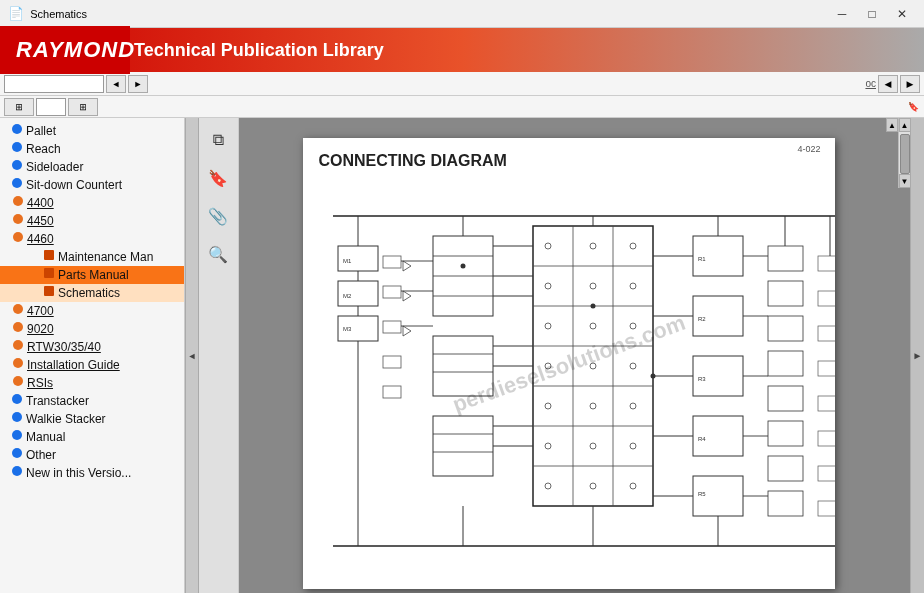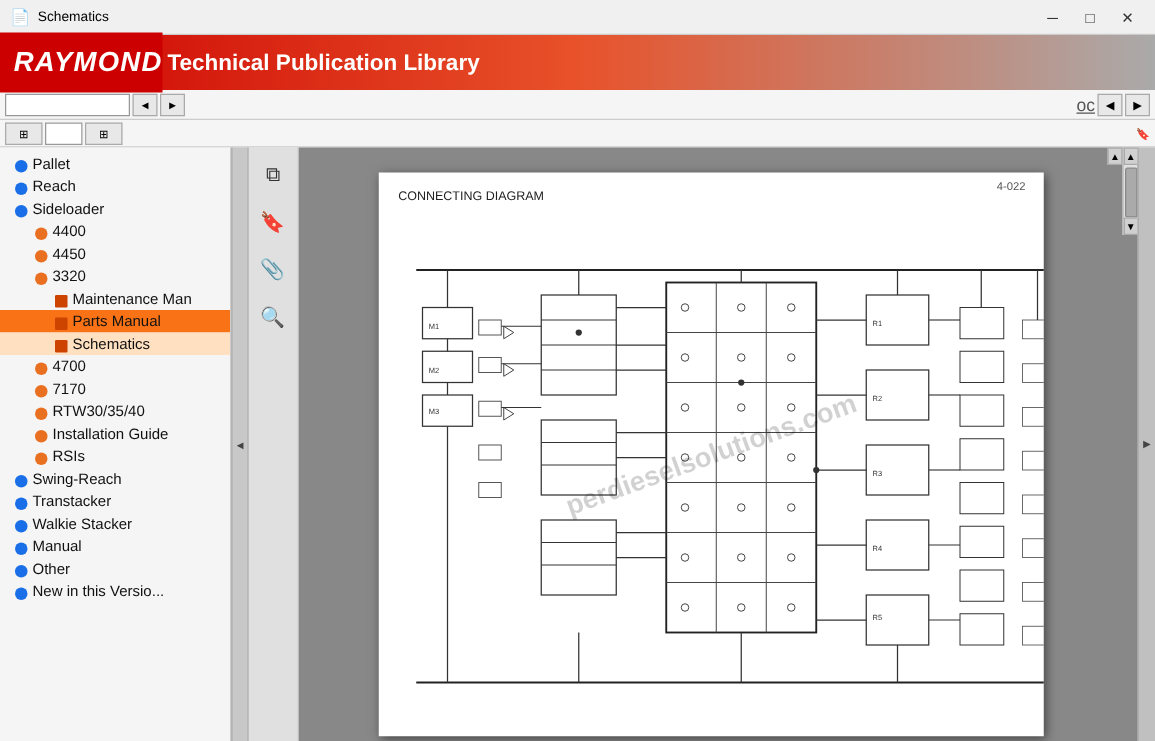"RAYMOND" .raymond-logo { justify-content: flex-end -> flex-start; padding-left: none -> 16px }
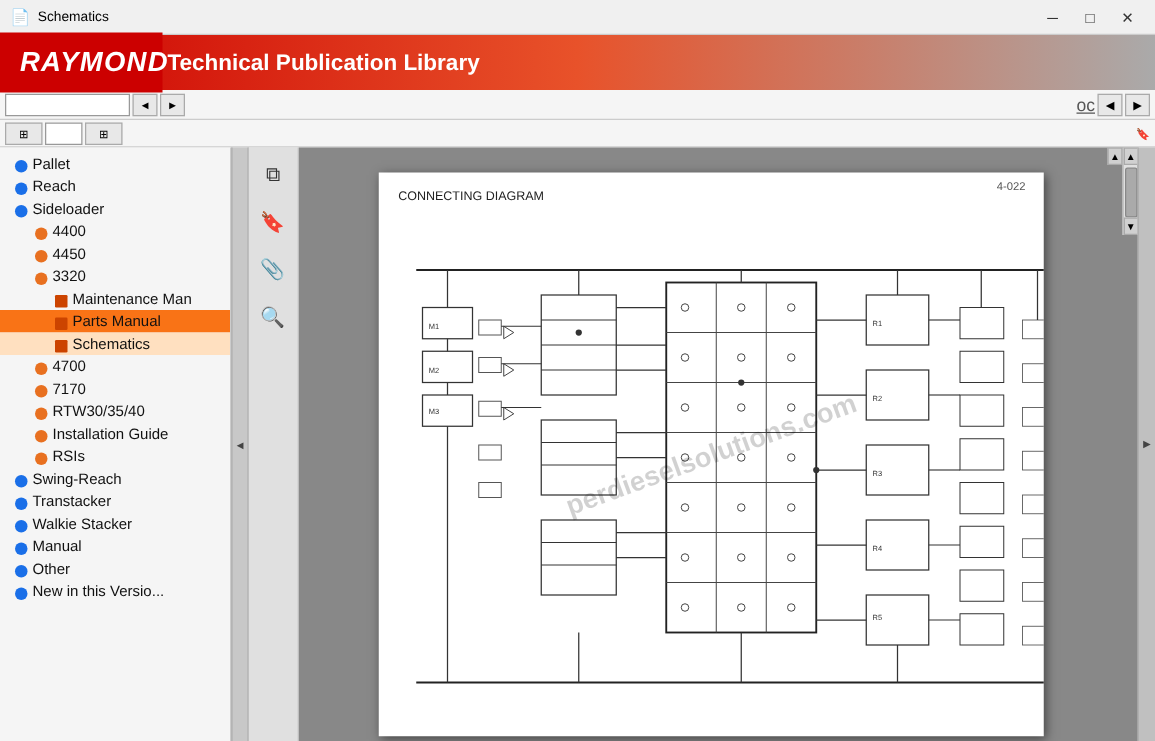"oc" span { font-size: 14px -> 10px }
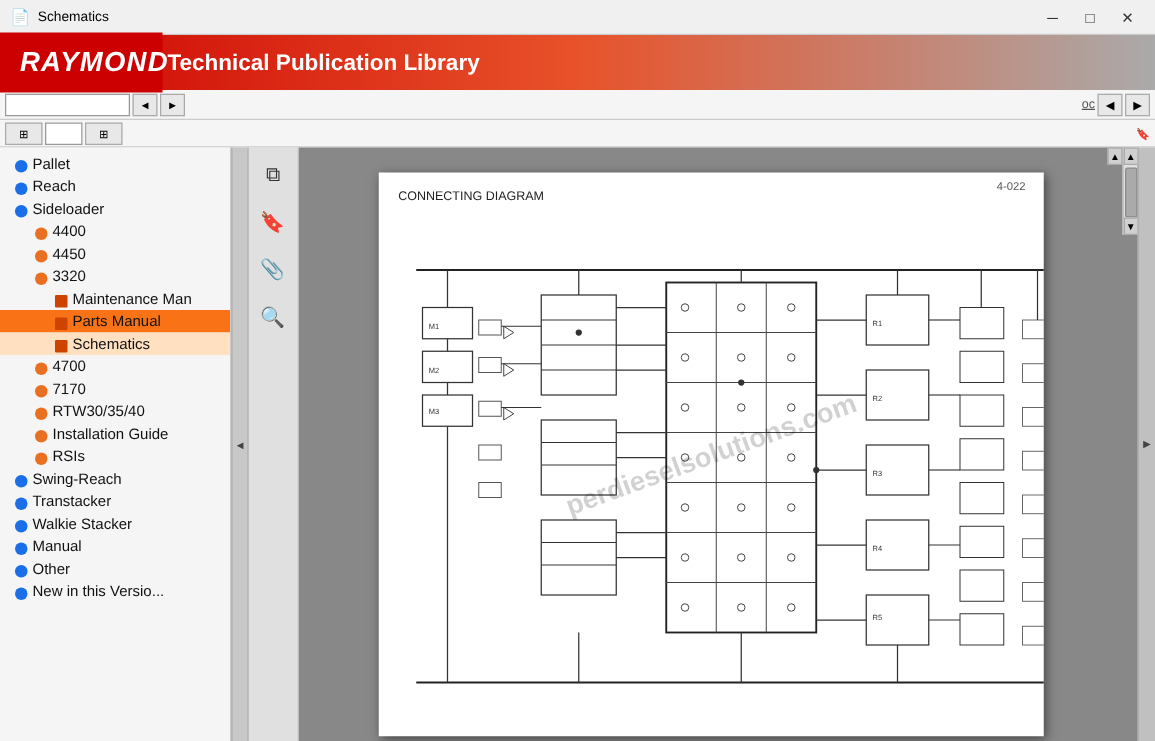"Pallet" .sidebar-item { align-items: flex-end -> flex-start }
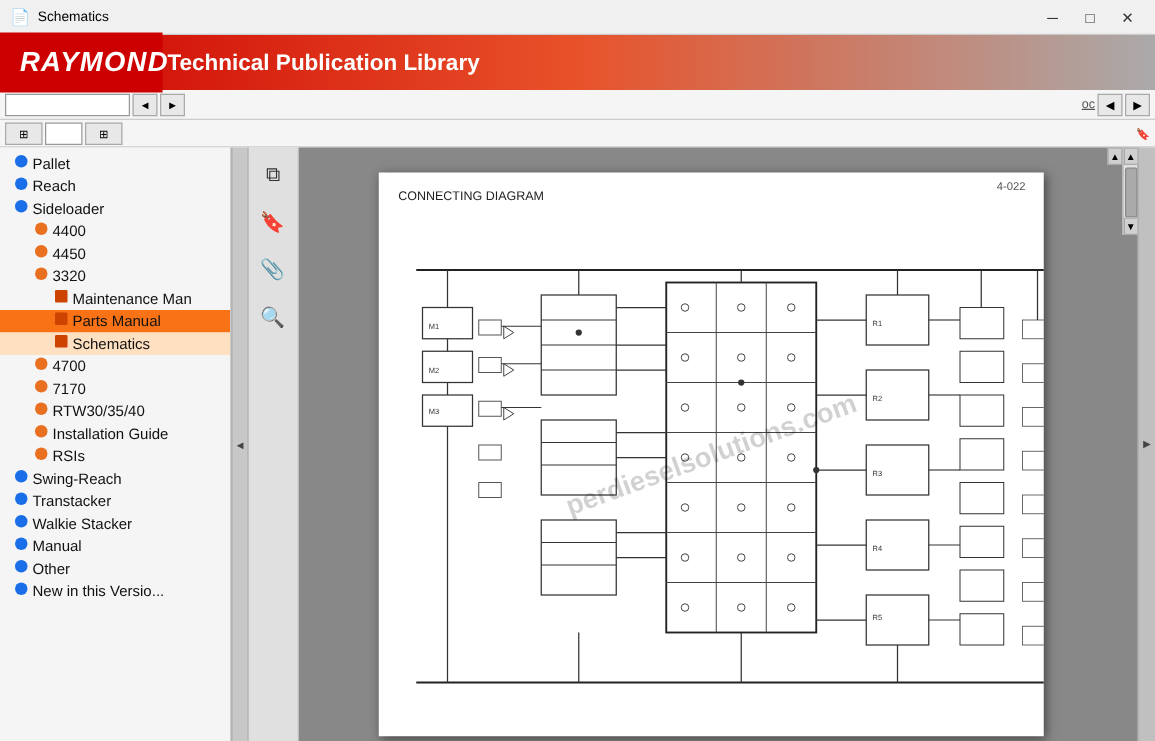"CONNECTING DIAGRAM" .connecting-diagram-label { font-size: 10px -> 16px; font-weight: normal -> bold }
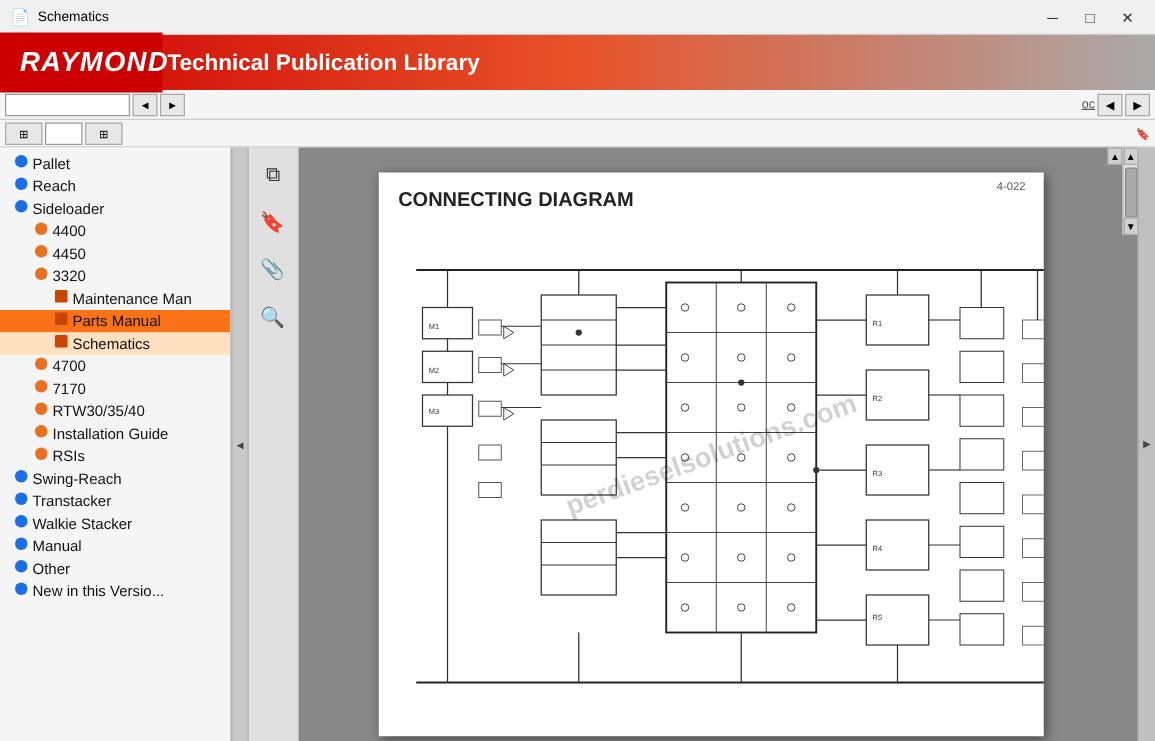"Sit-down Countert" div.sidebar-item { html: none -> <div> <span></span> <span>Sit-down Countert</span> </div> }
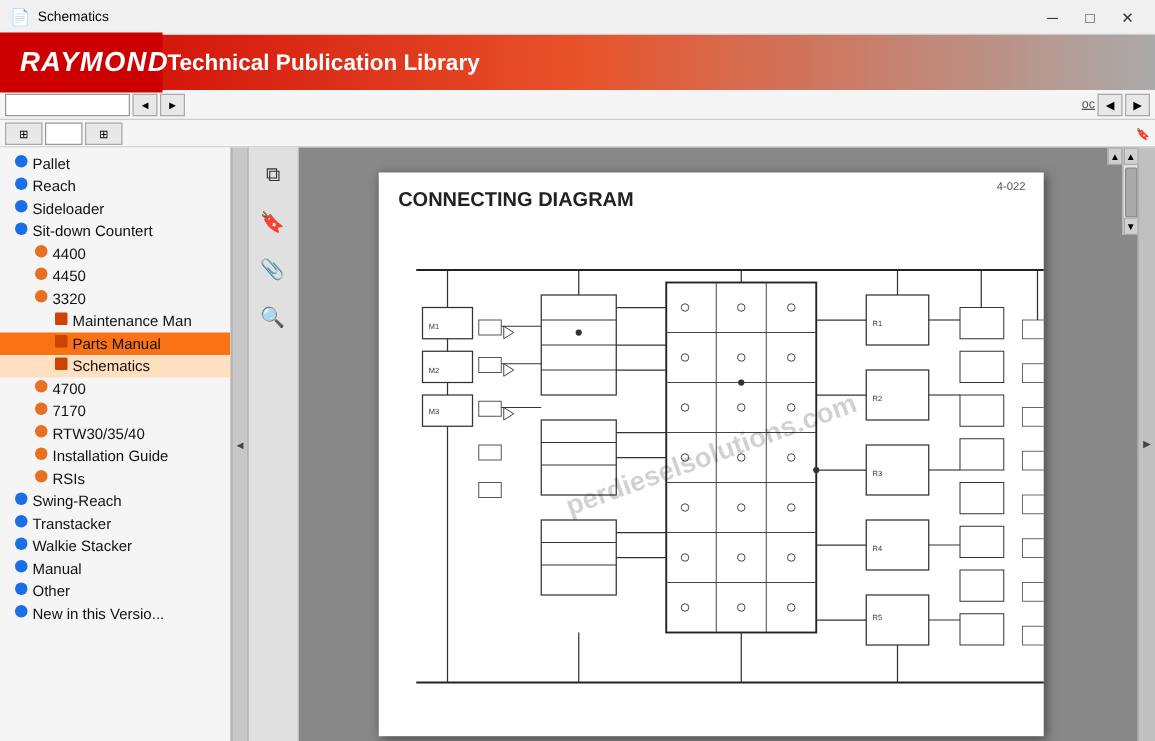"4400" .sidebar-sub-item { padding-left: 28px -> 13px; text-decoration: none -> underline }
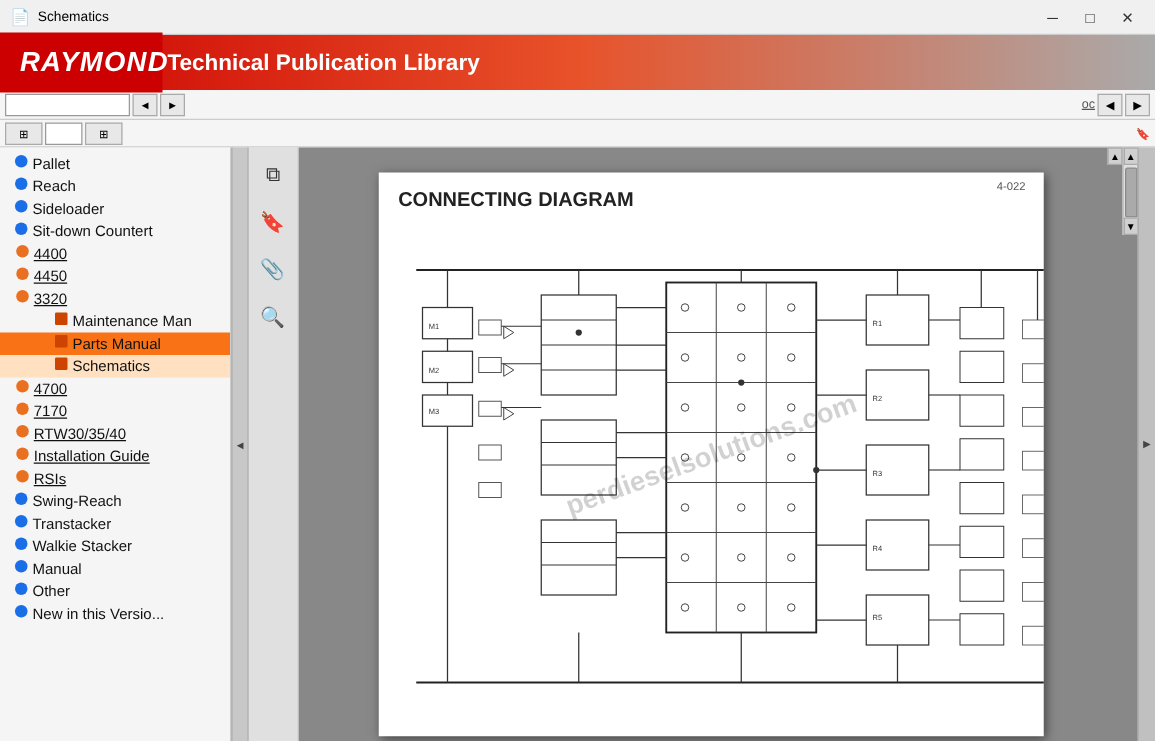"3320" span { text: 3320 -> 4460 }
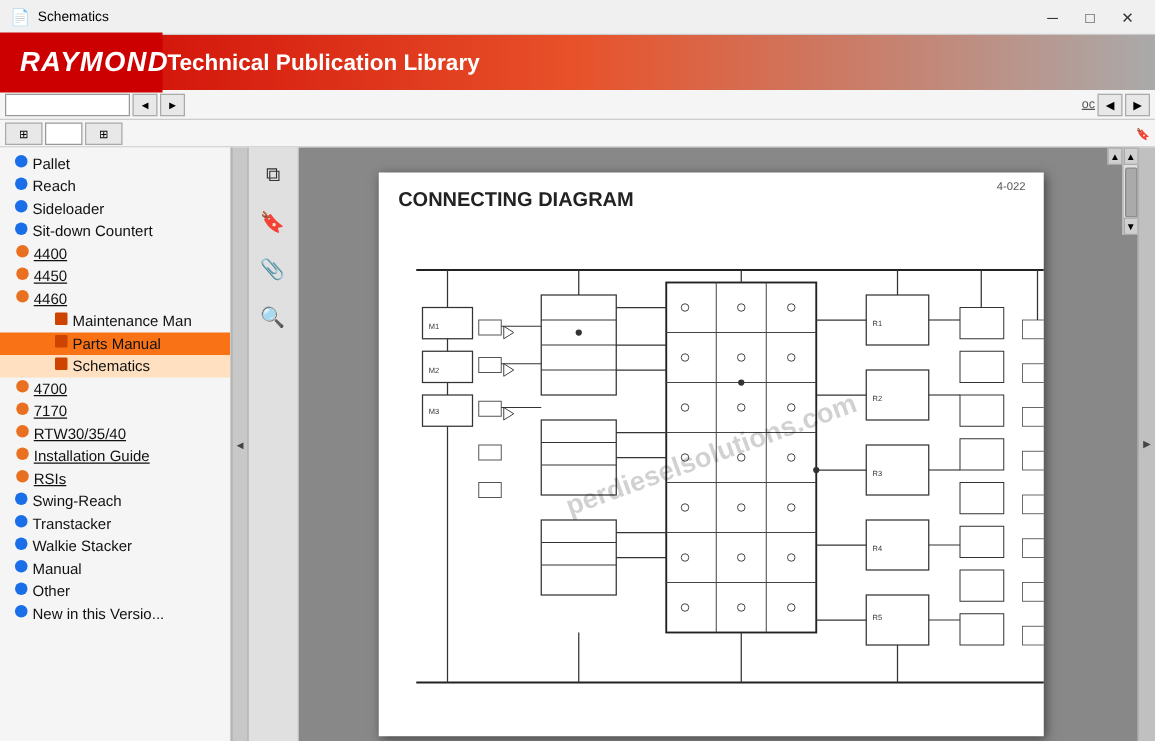"7170" span { text: 7170 -> 9020 }
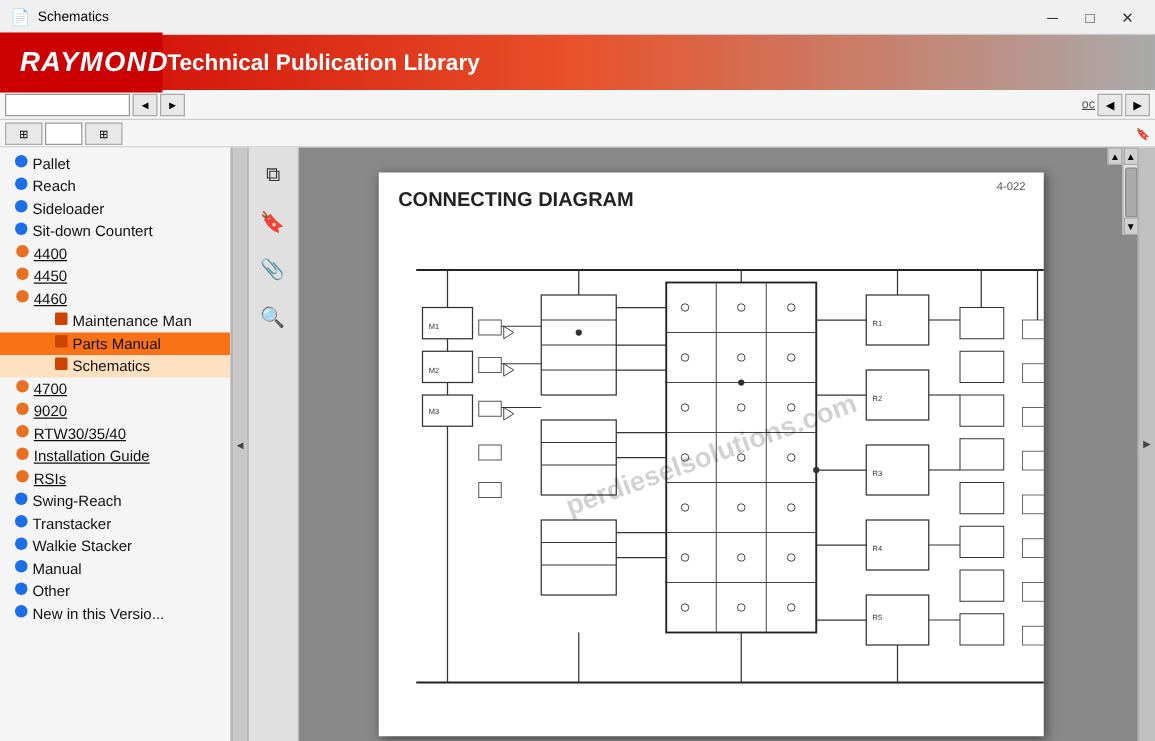"Swing-Reach" div.sidebar-item { html: <div> <span></span> <span>Swing-Reach</span> </div> -> none }
